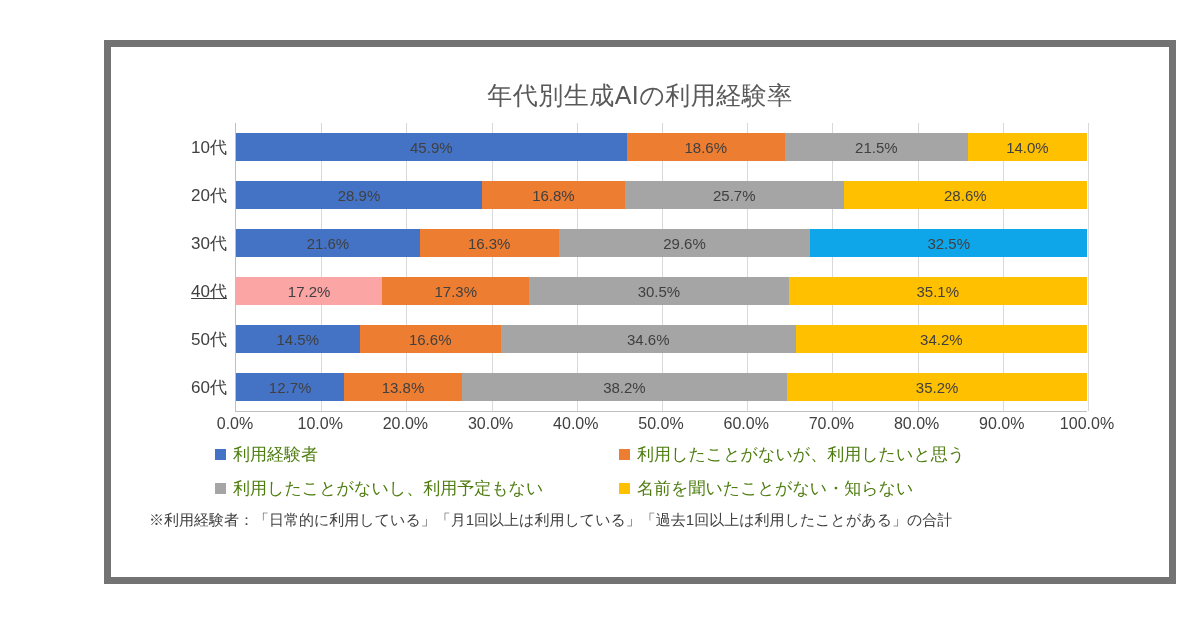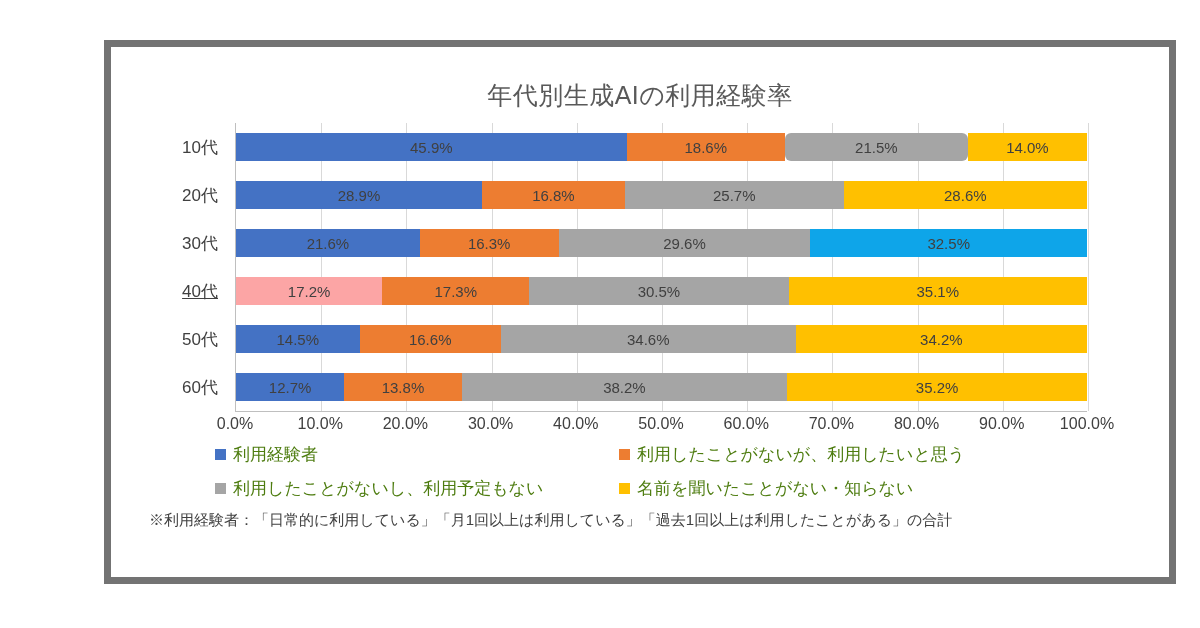"10代" .cat-label { right: 17px -> 8px }
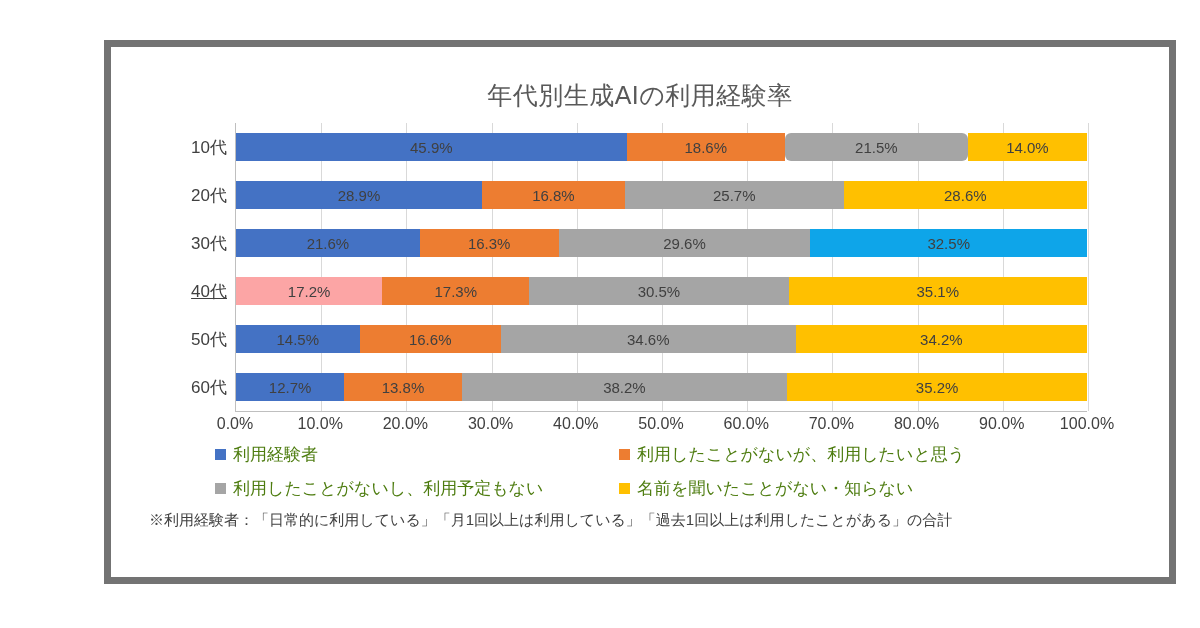"21.5%" div.seg { border-radius: 6px -> none }
